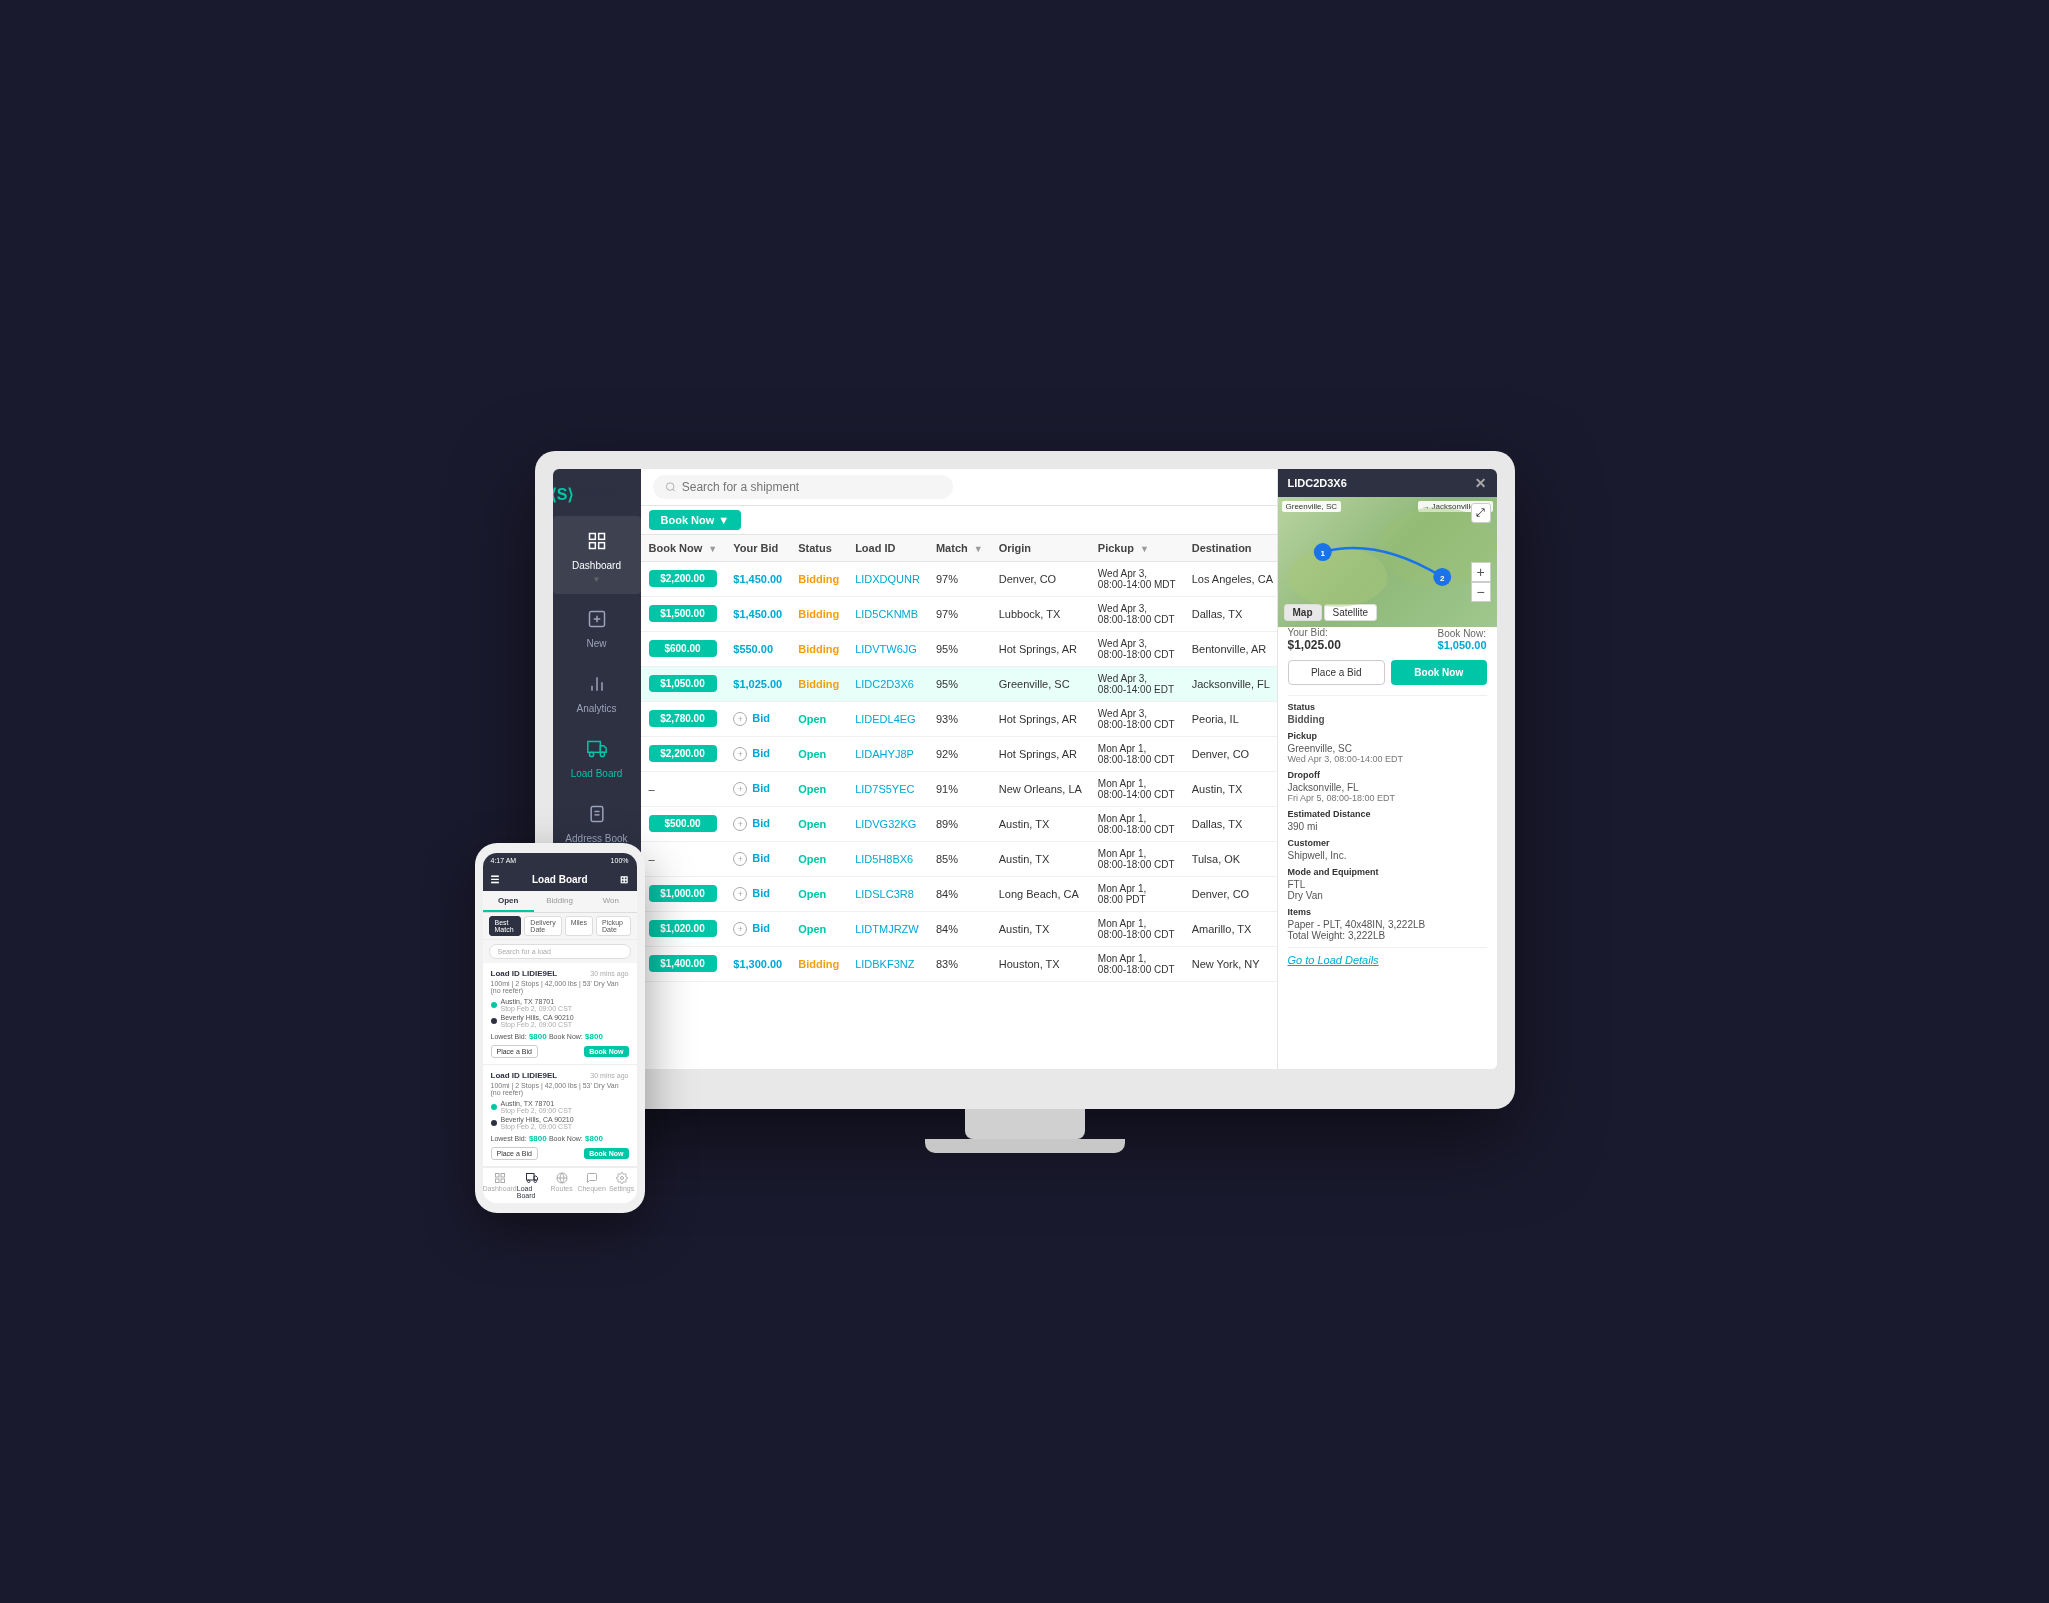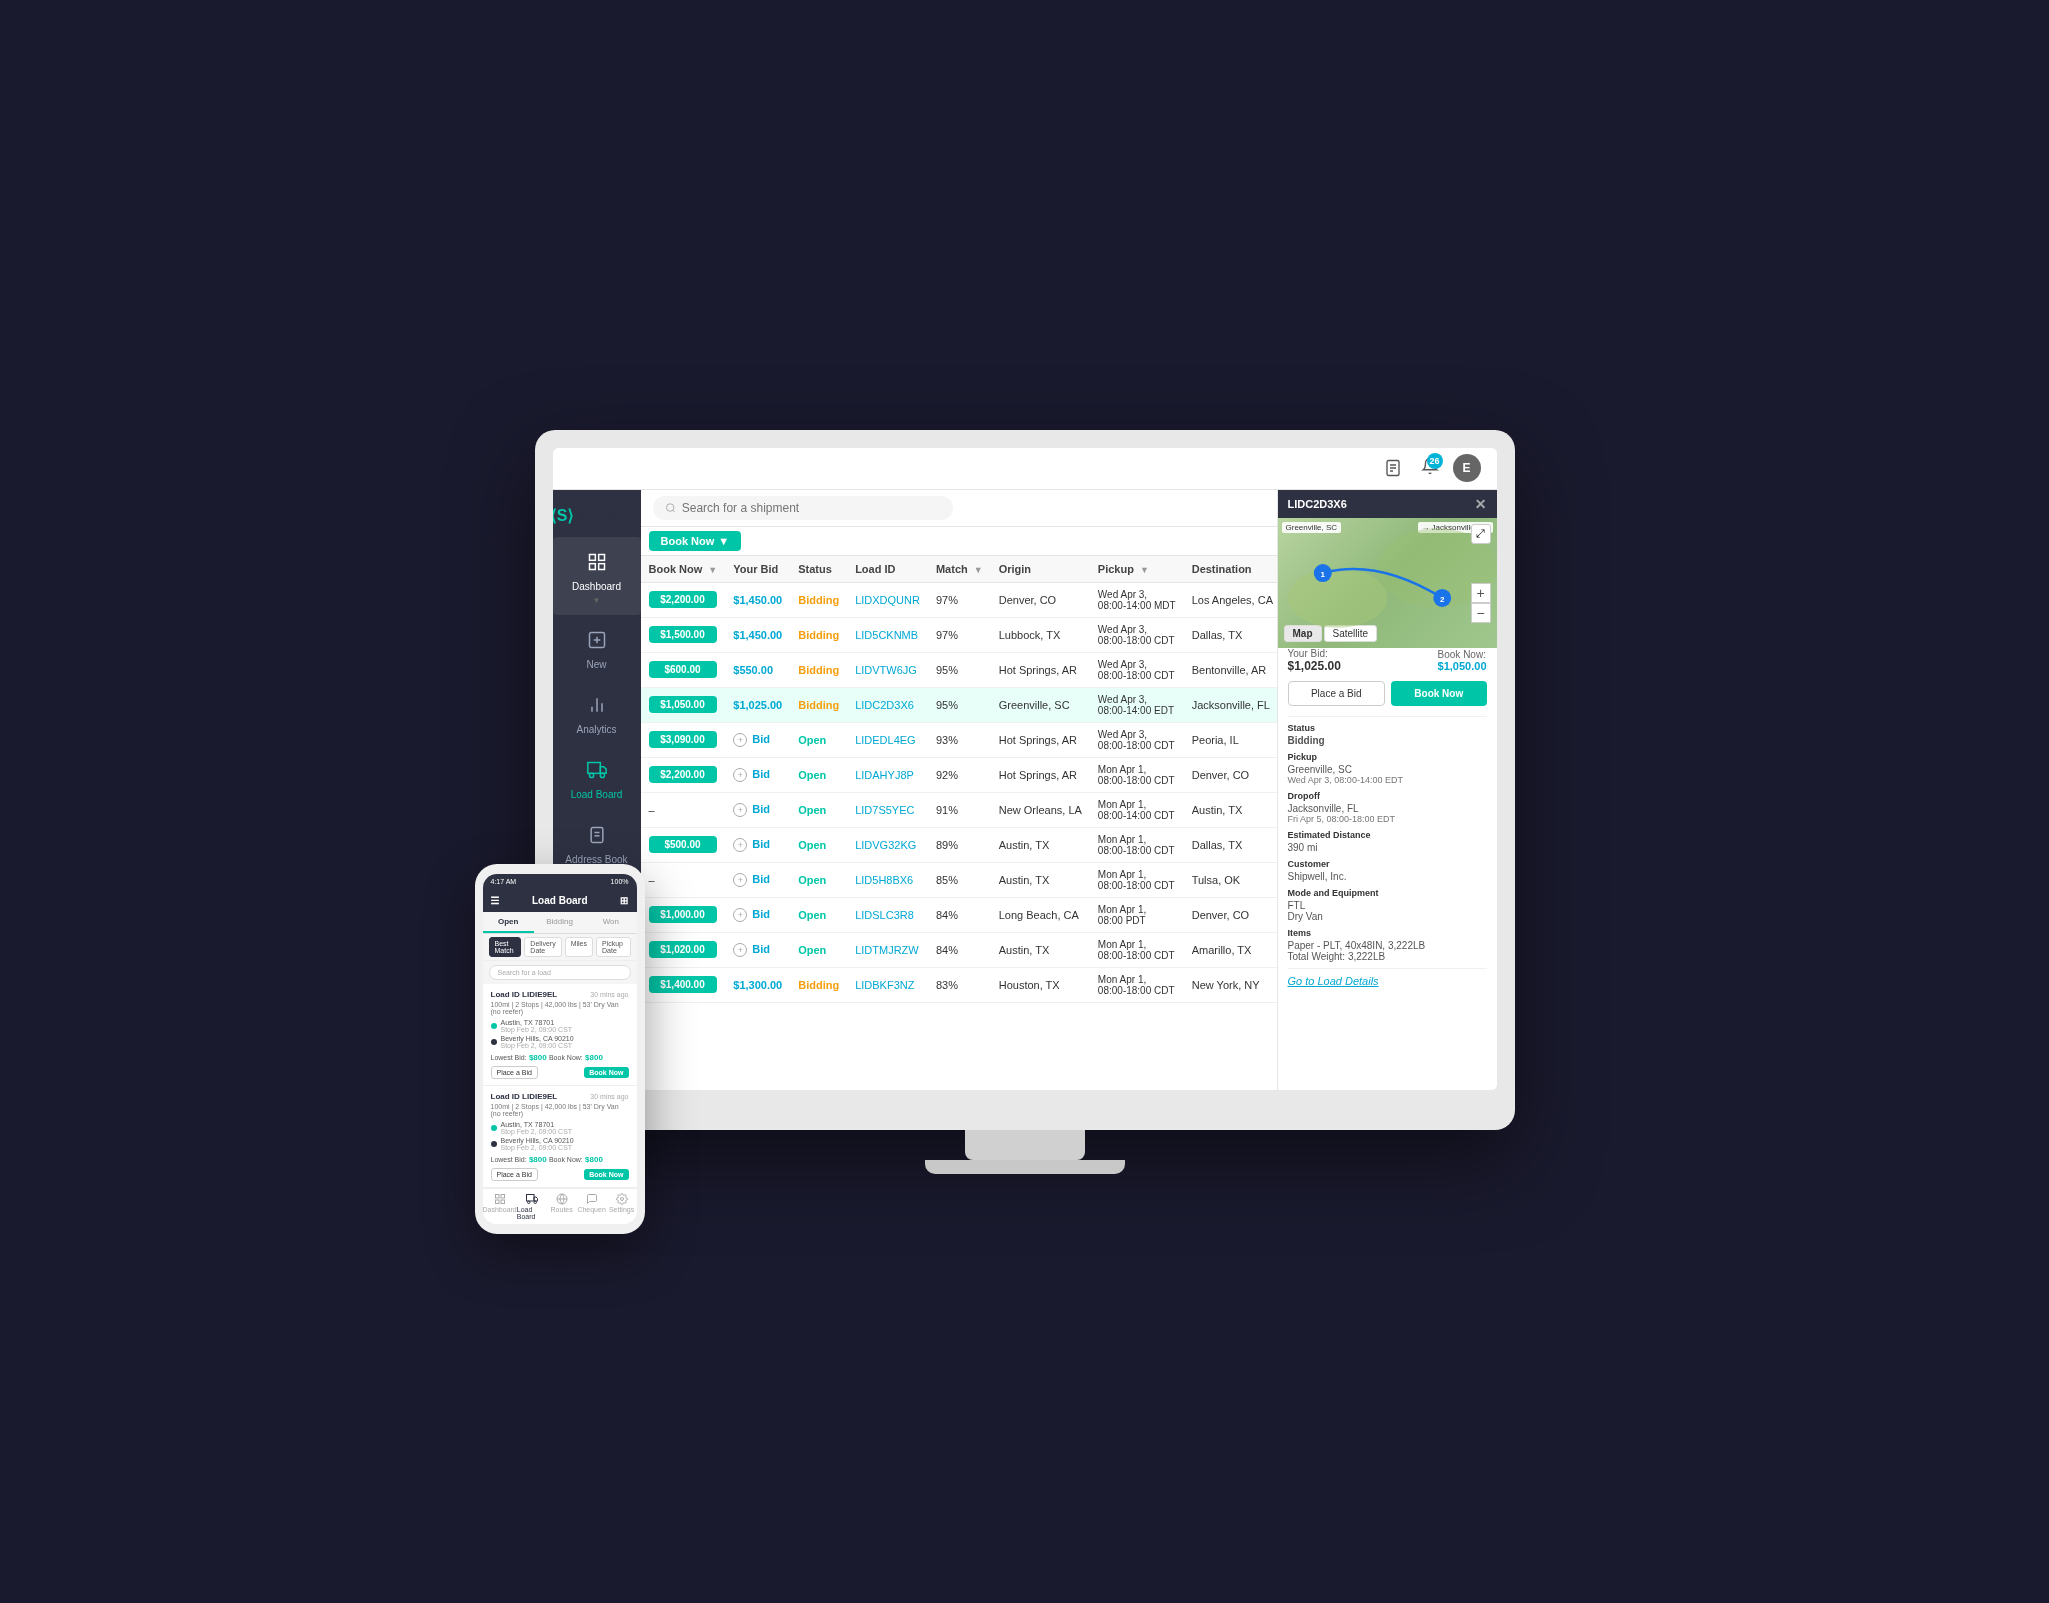"26" div.top-bar { html: <div> <div> <svg> <rect></rect> <line></line> <line></line> <line></line> </svg> </div> <div> <svg> <path></path> <path></path> </svg> <span>26</span> </div> <div>E</div> </div> -> none }
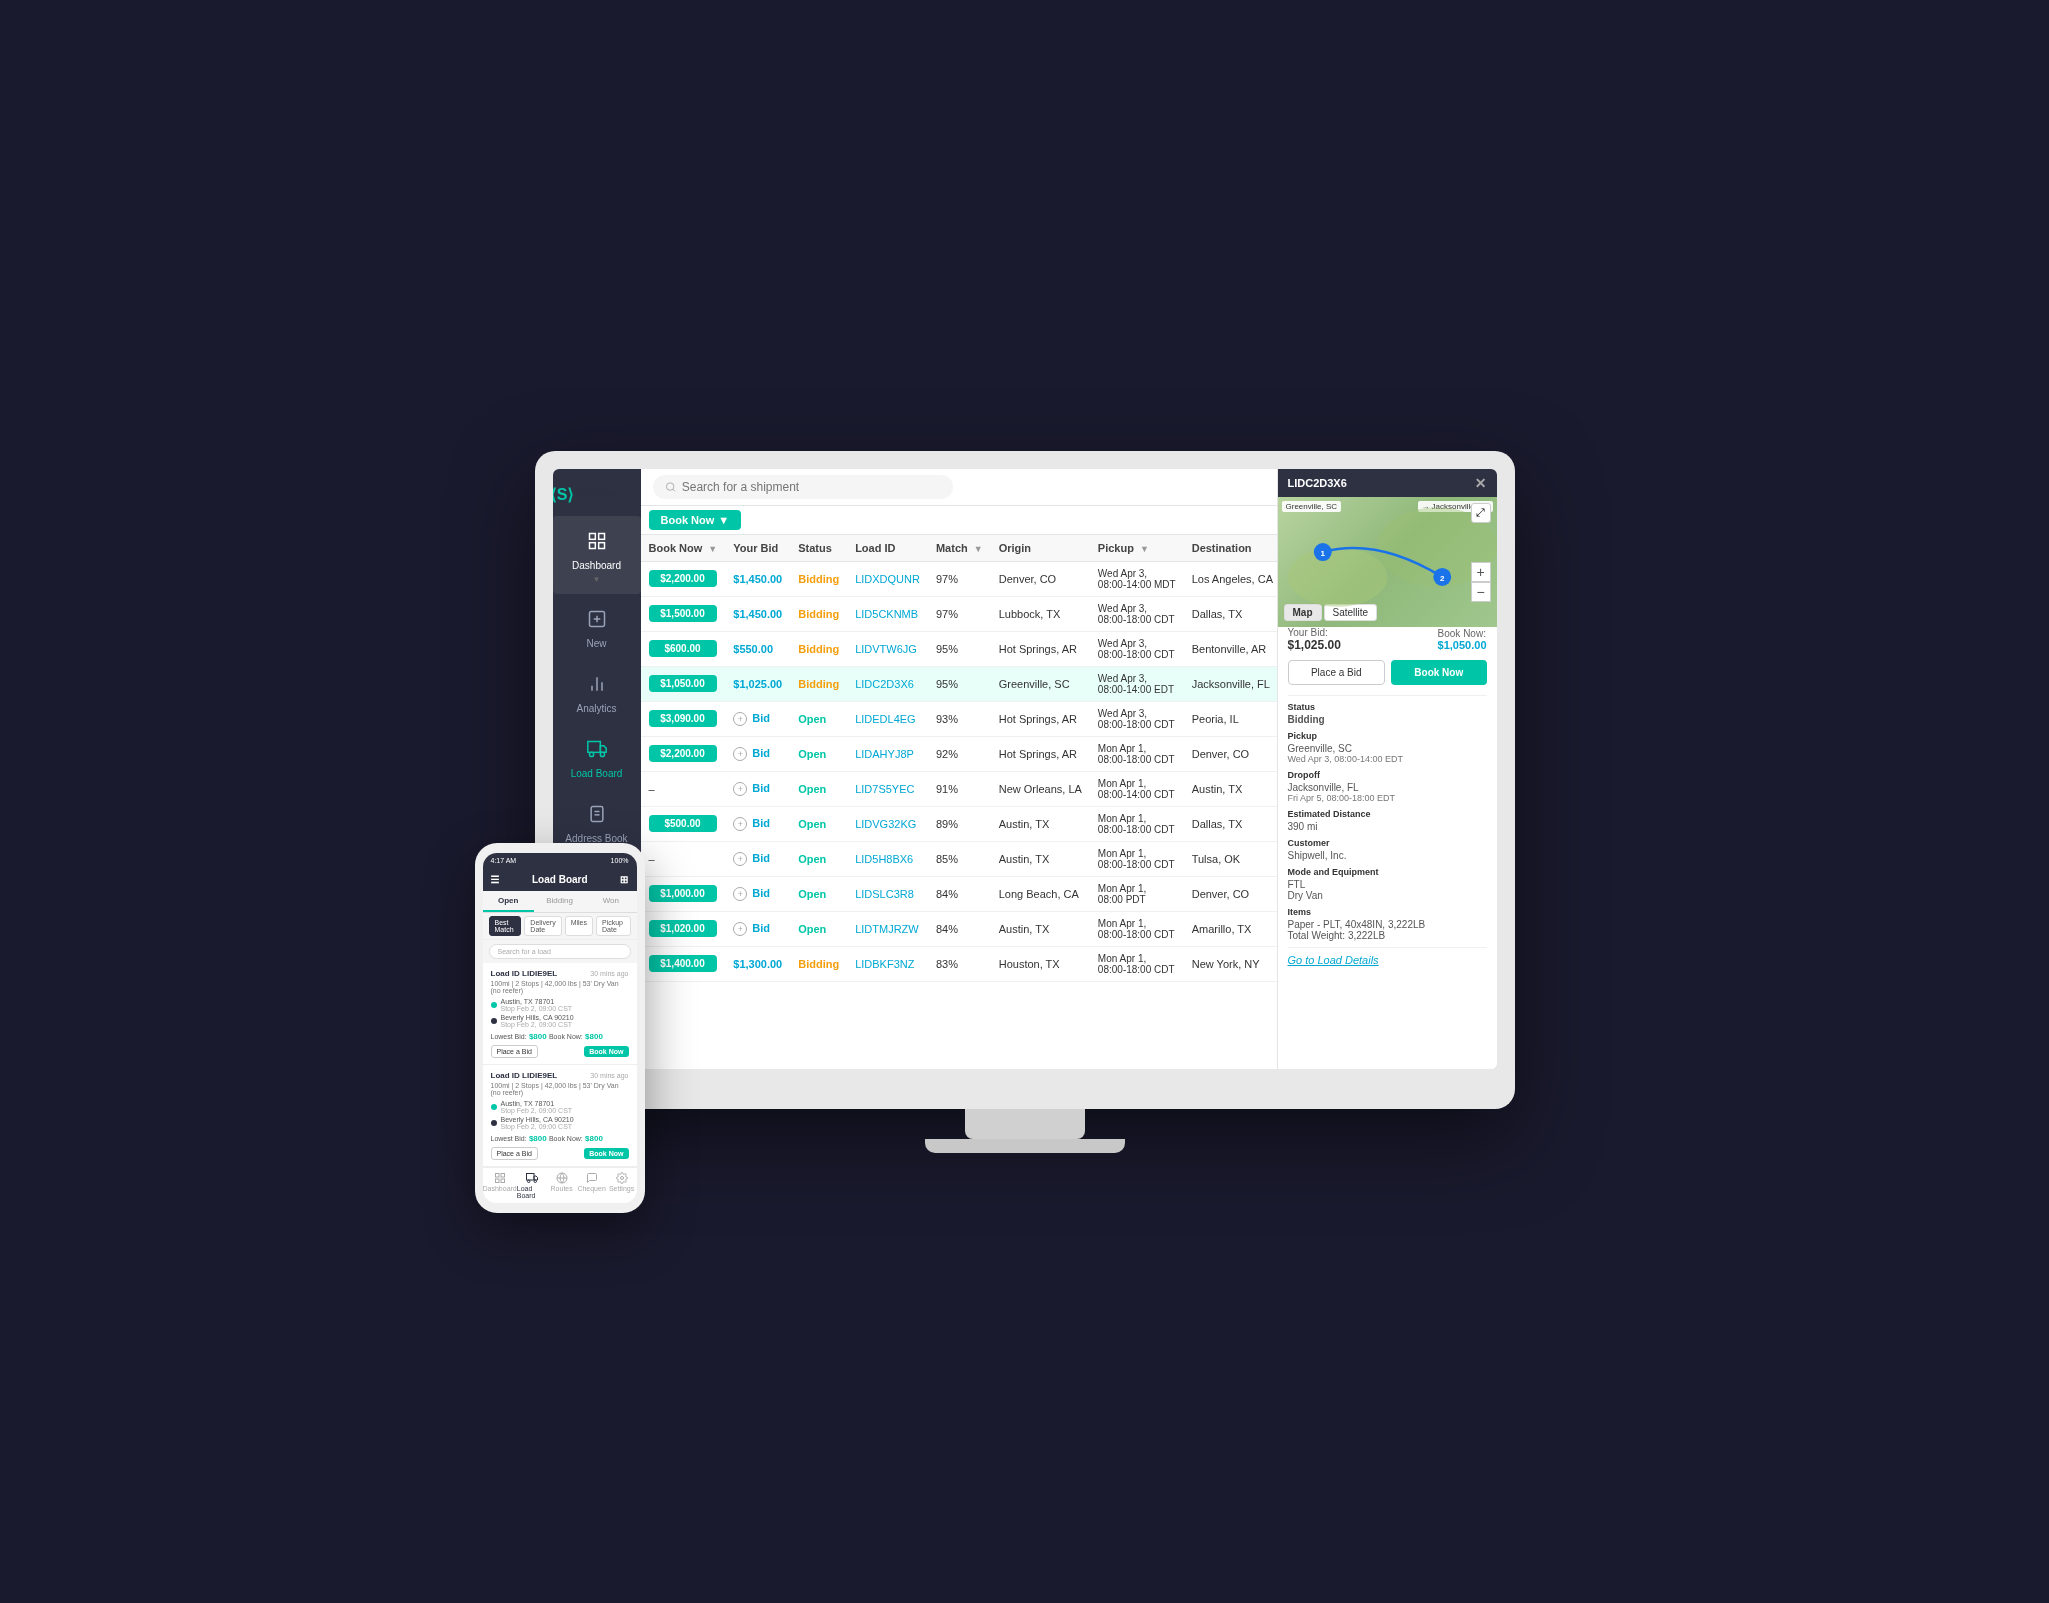"$3,090.00" span.bid-badge { text: $3,090.00 -> $2,780.00 }
